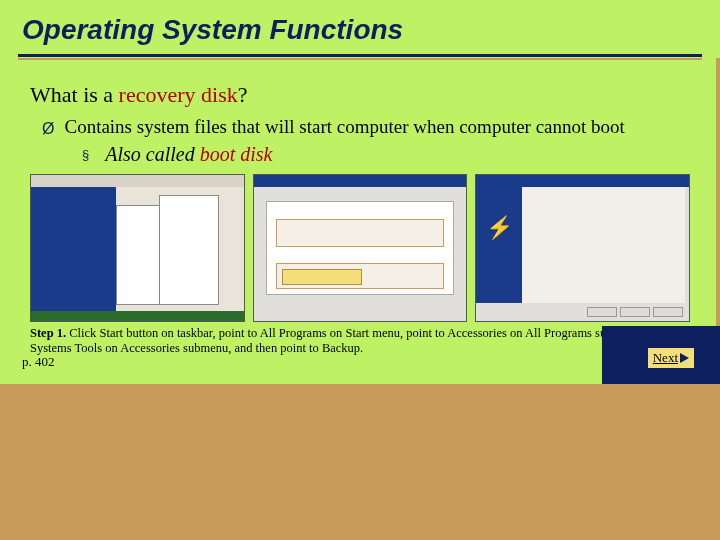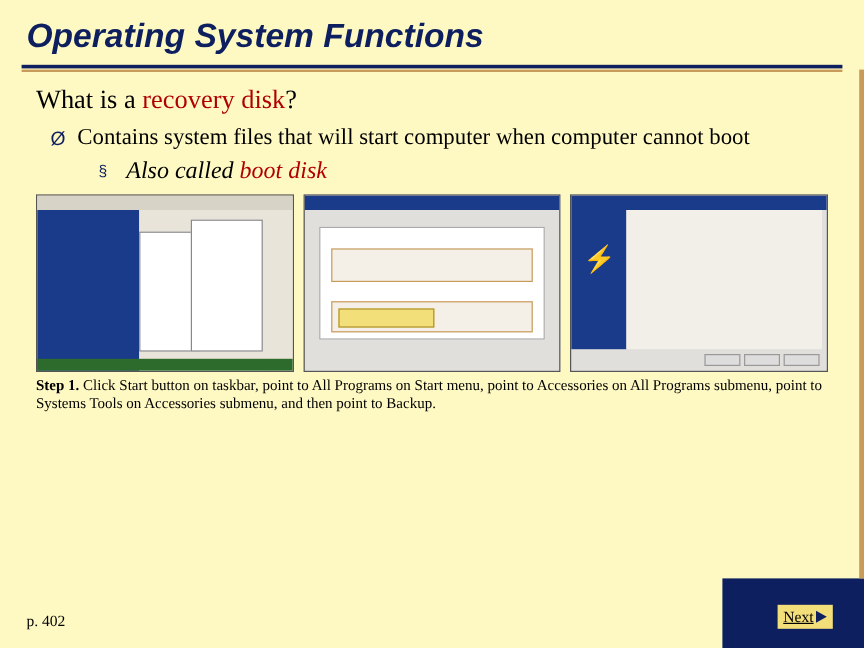"Operating System Functions" .slide { background: #fef9c3 -> #bef264; height: 540px -> 384px }
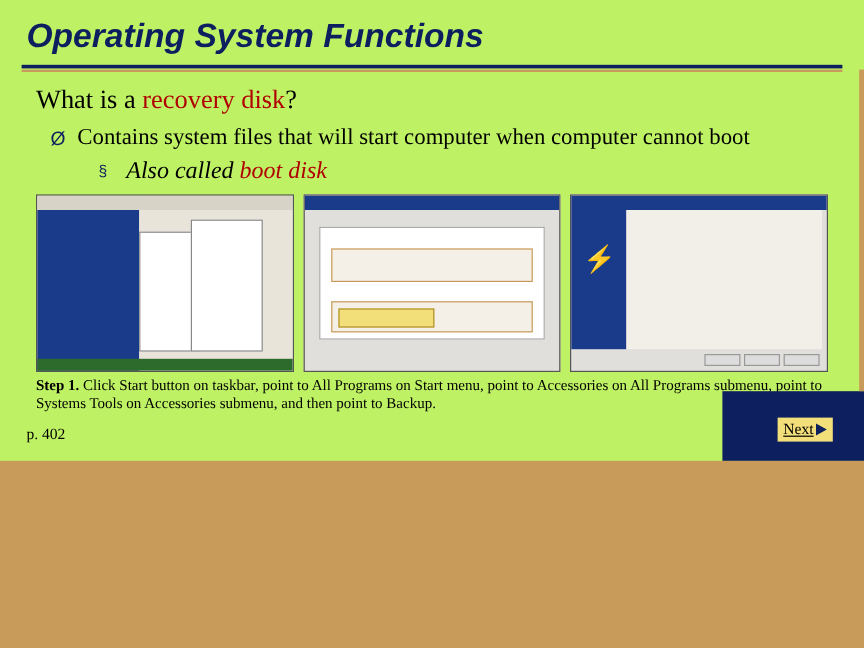"What is a recovery disk?" .content { margin-top: none -> 12px }
